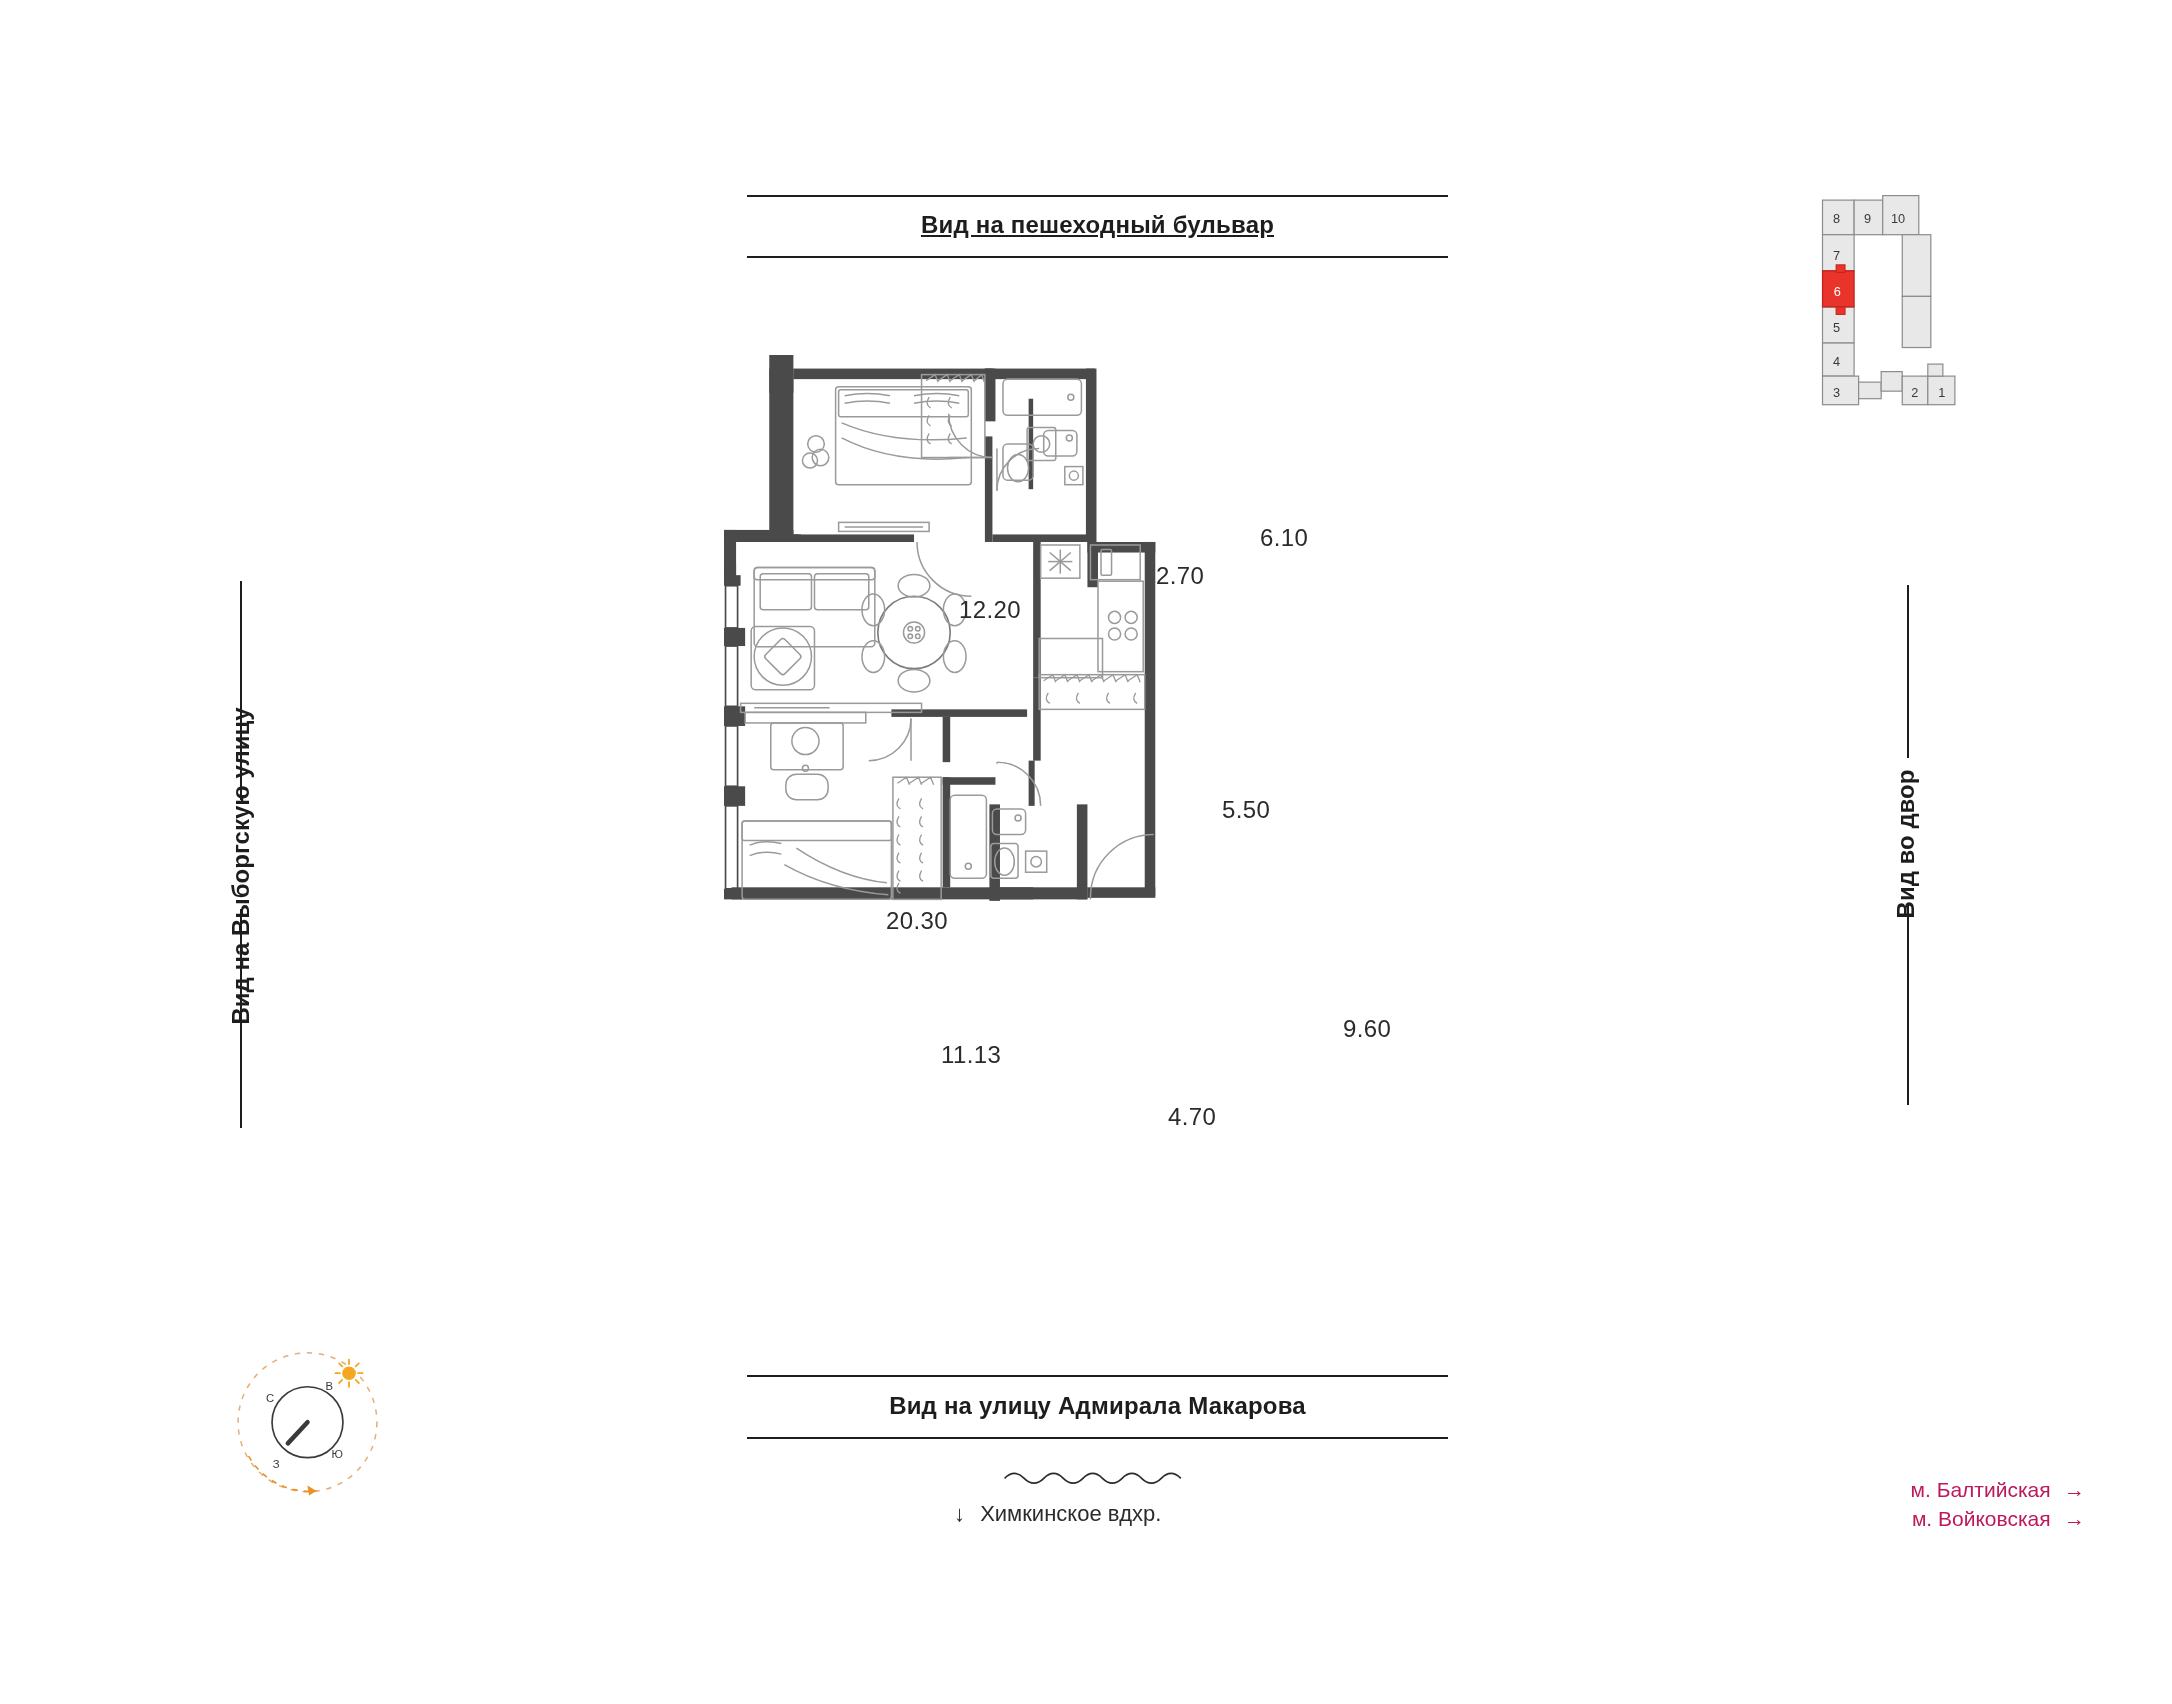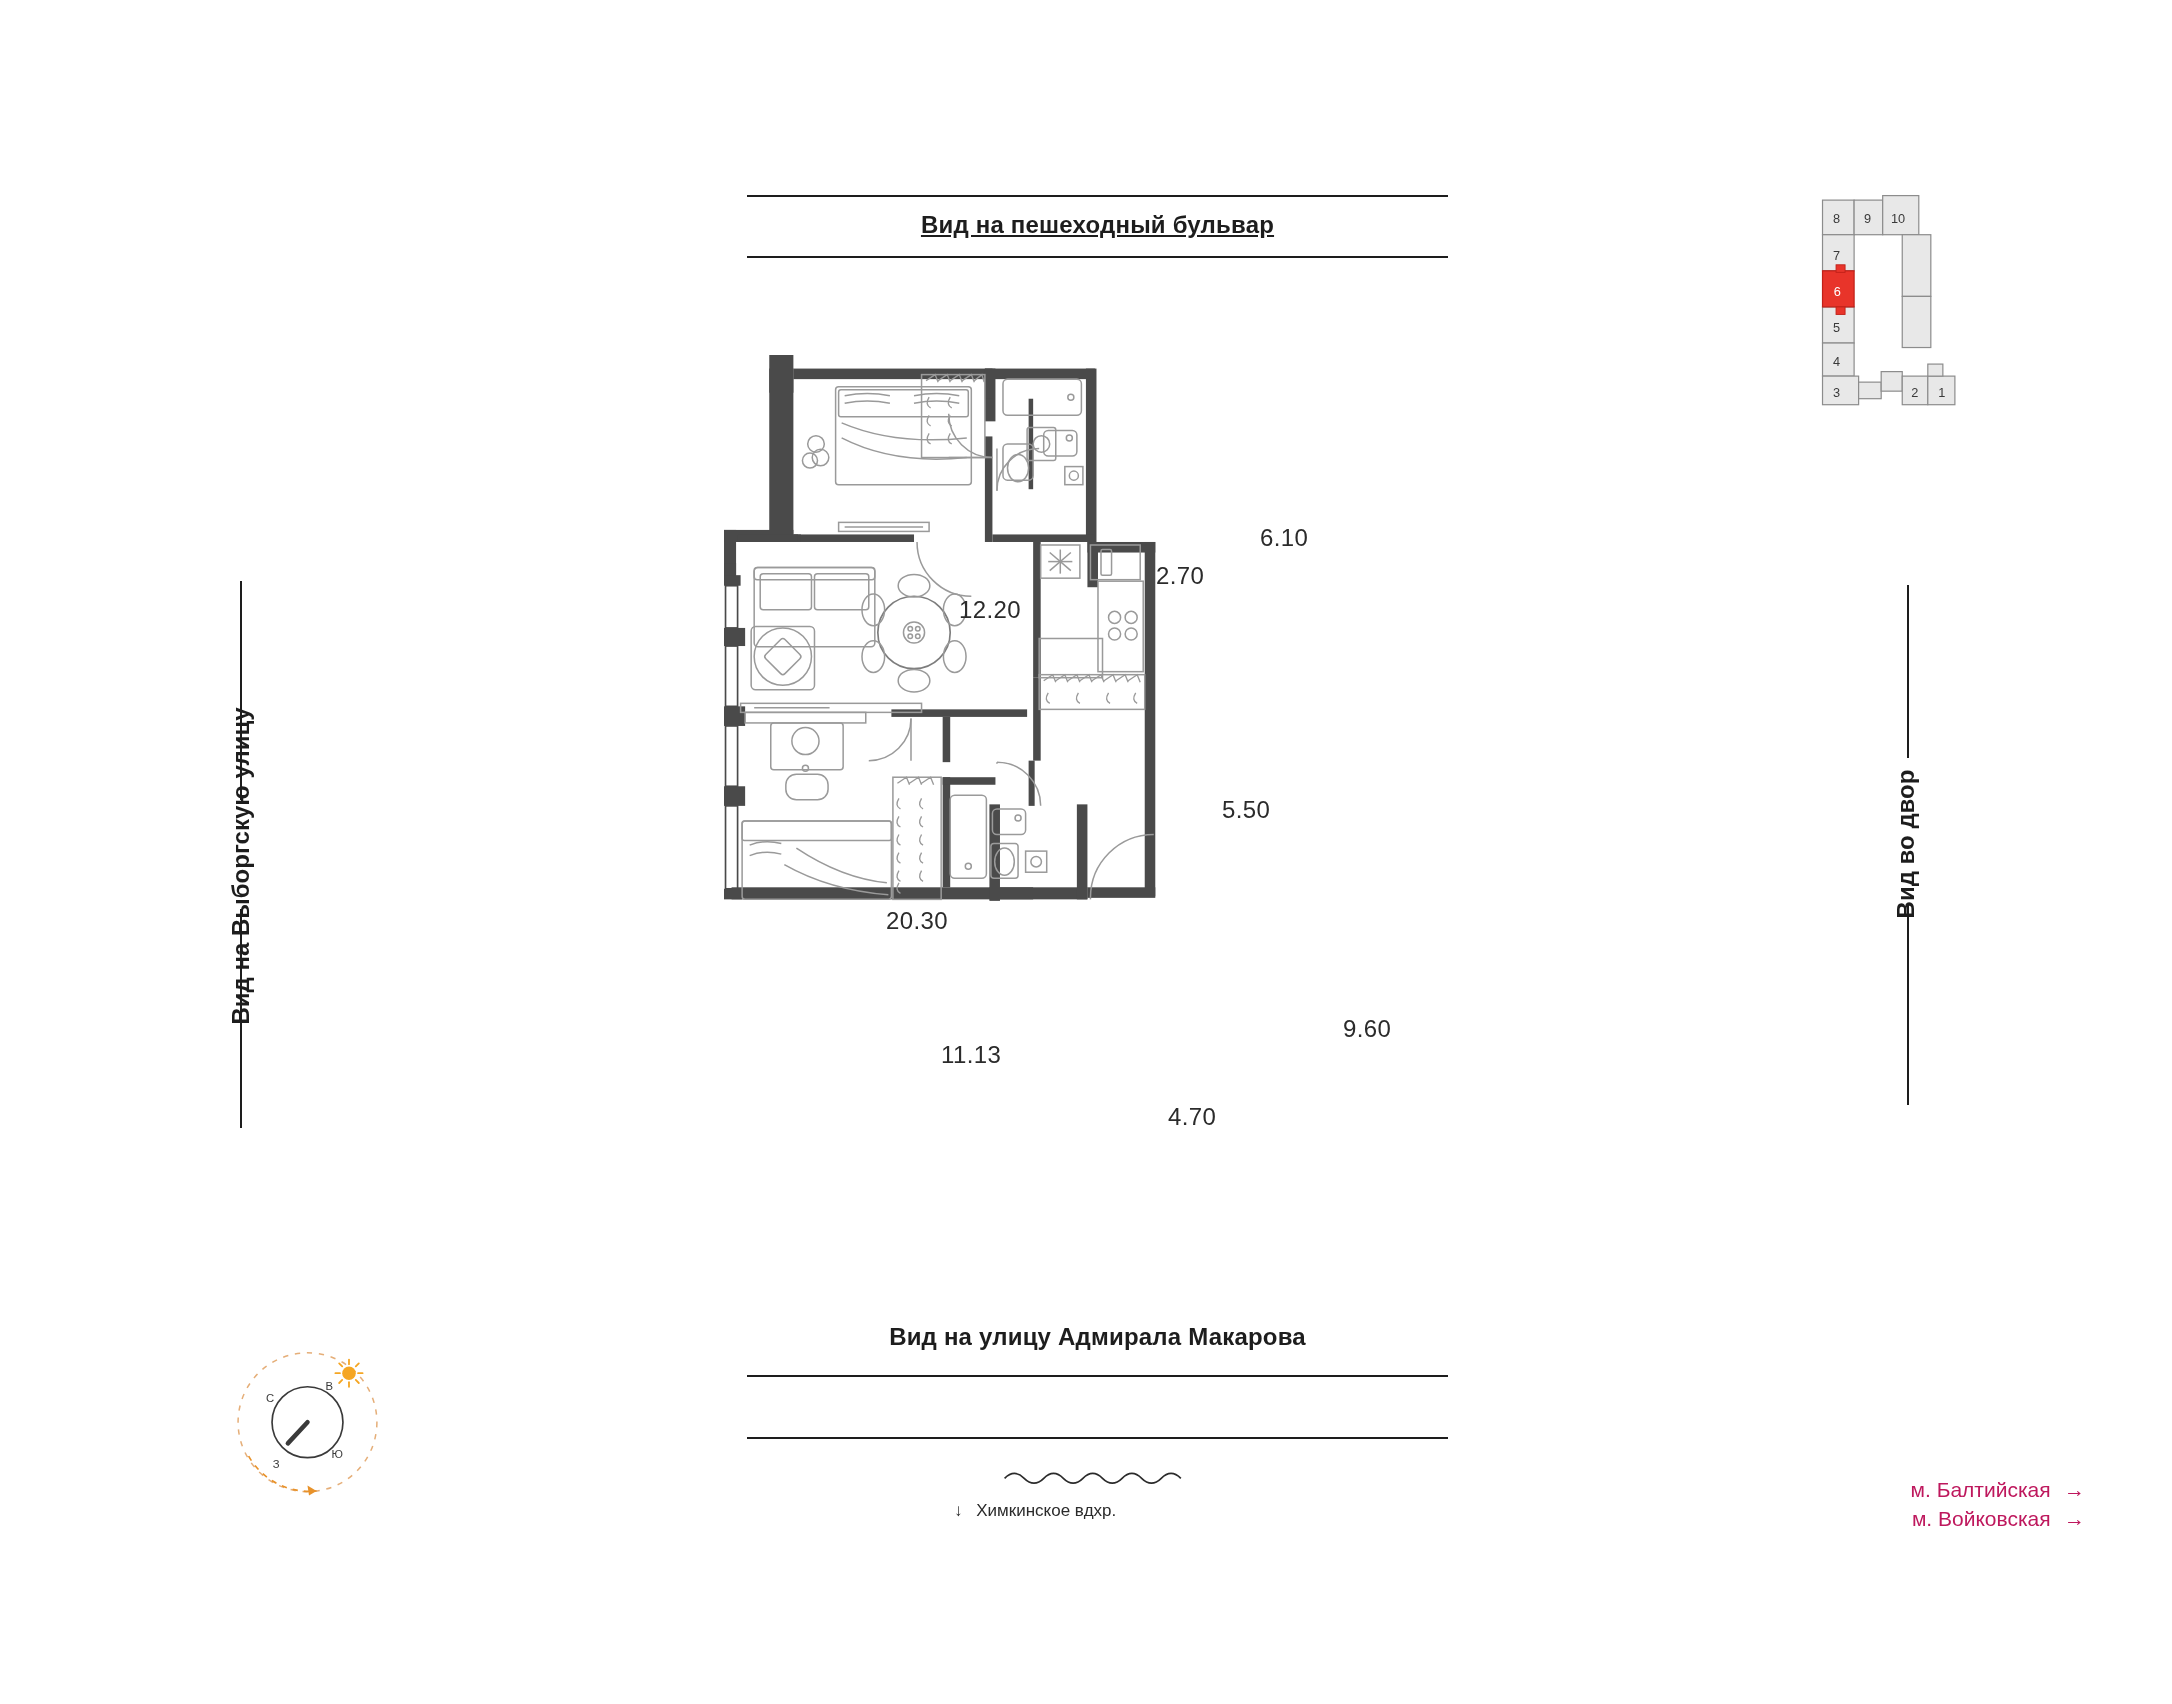"Вид на улицу Адмирала Макарова" .caption-bottom { top: 1323px -> 1392px }
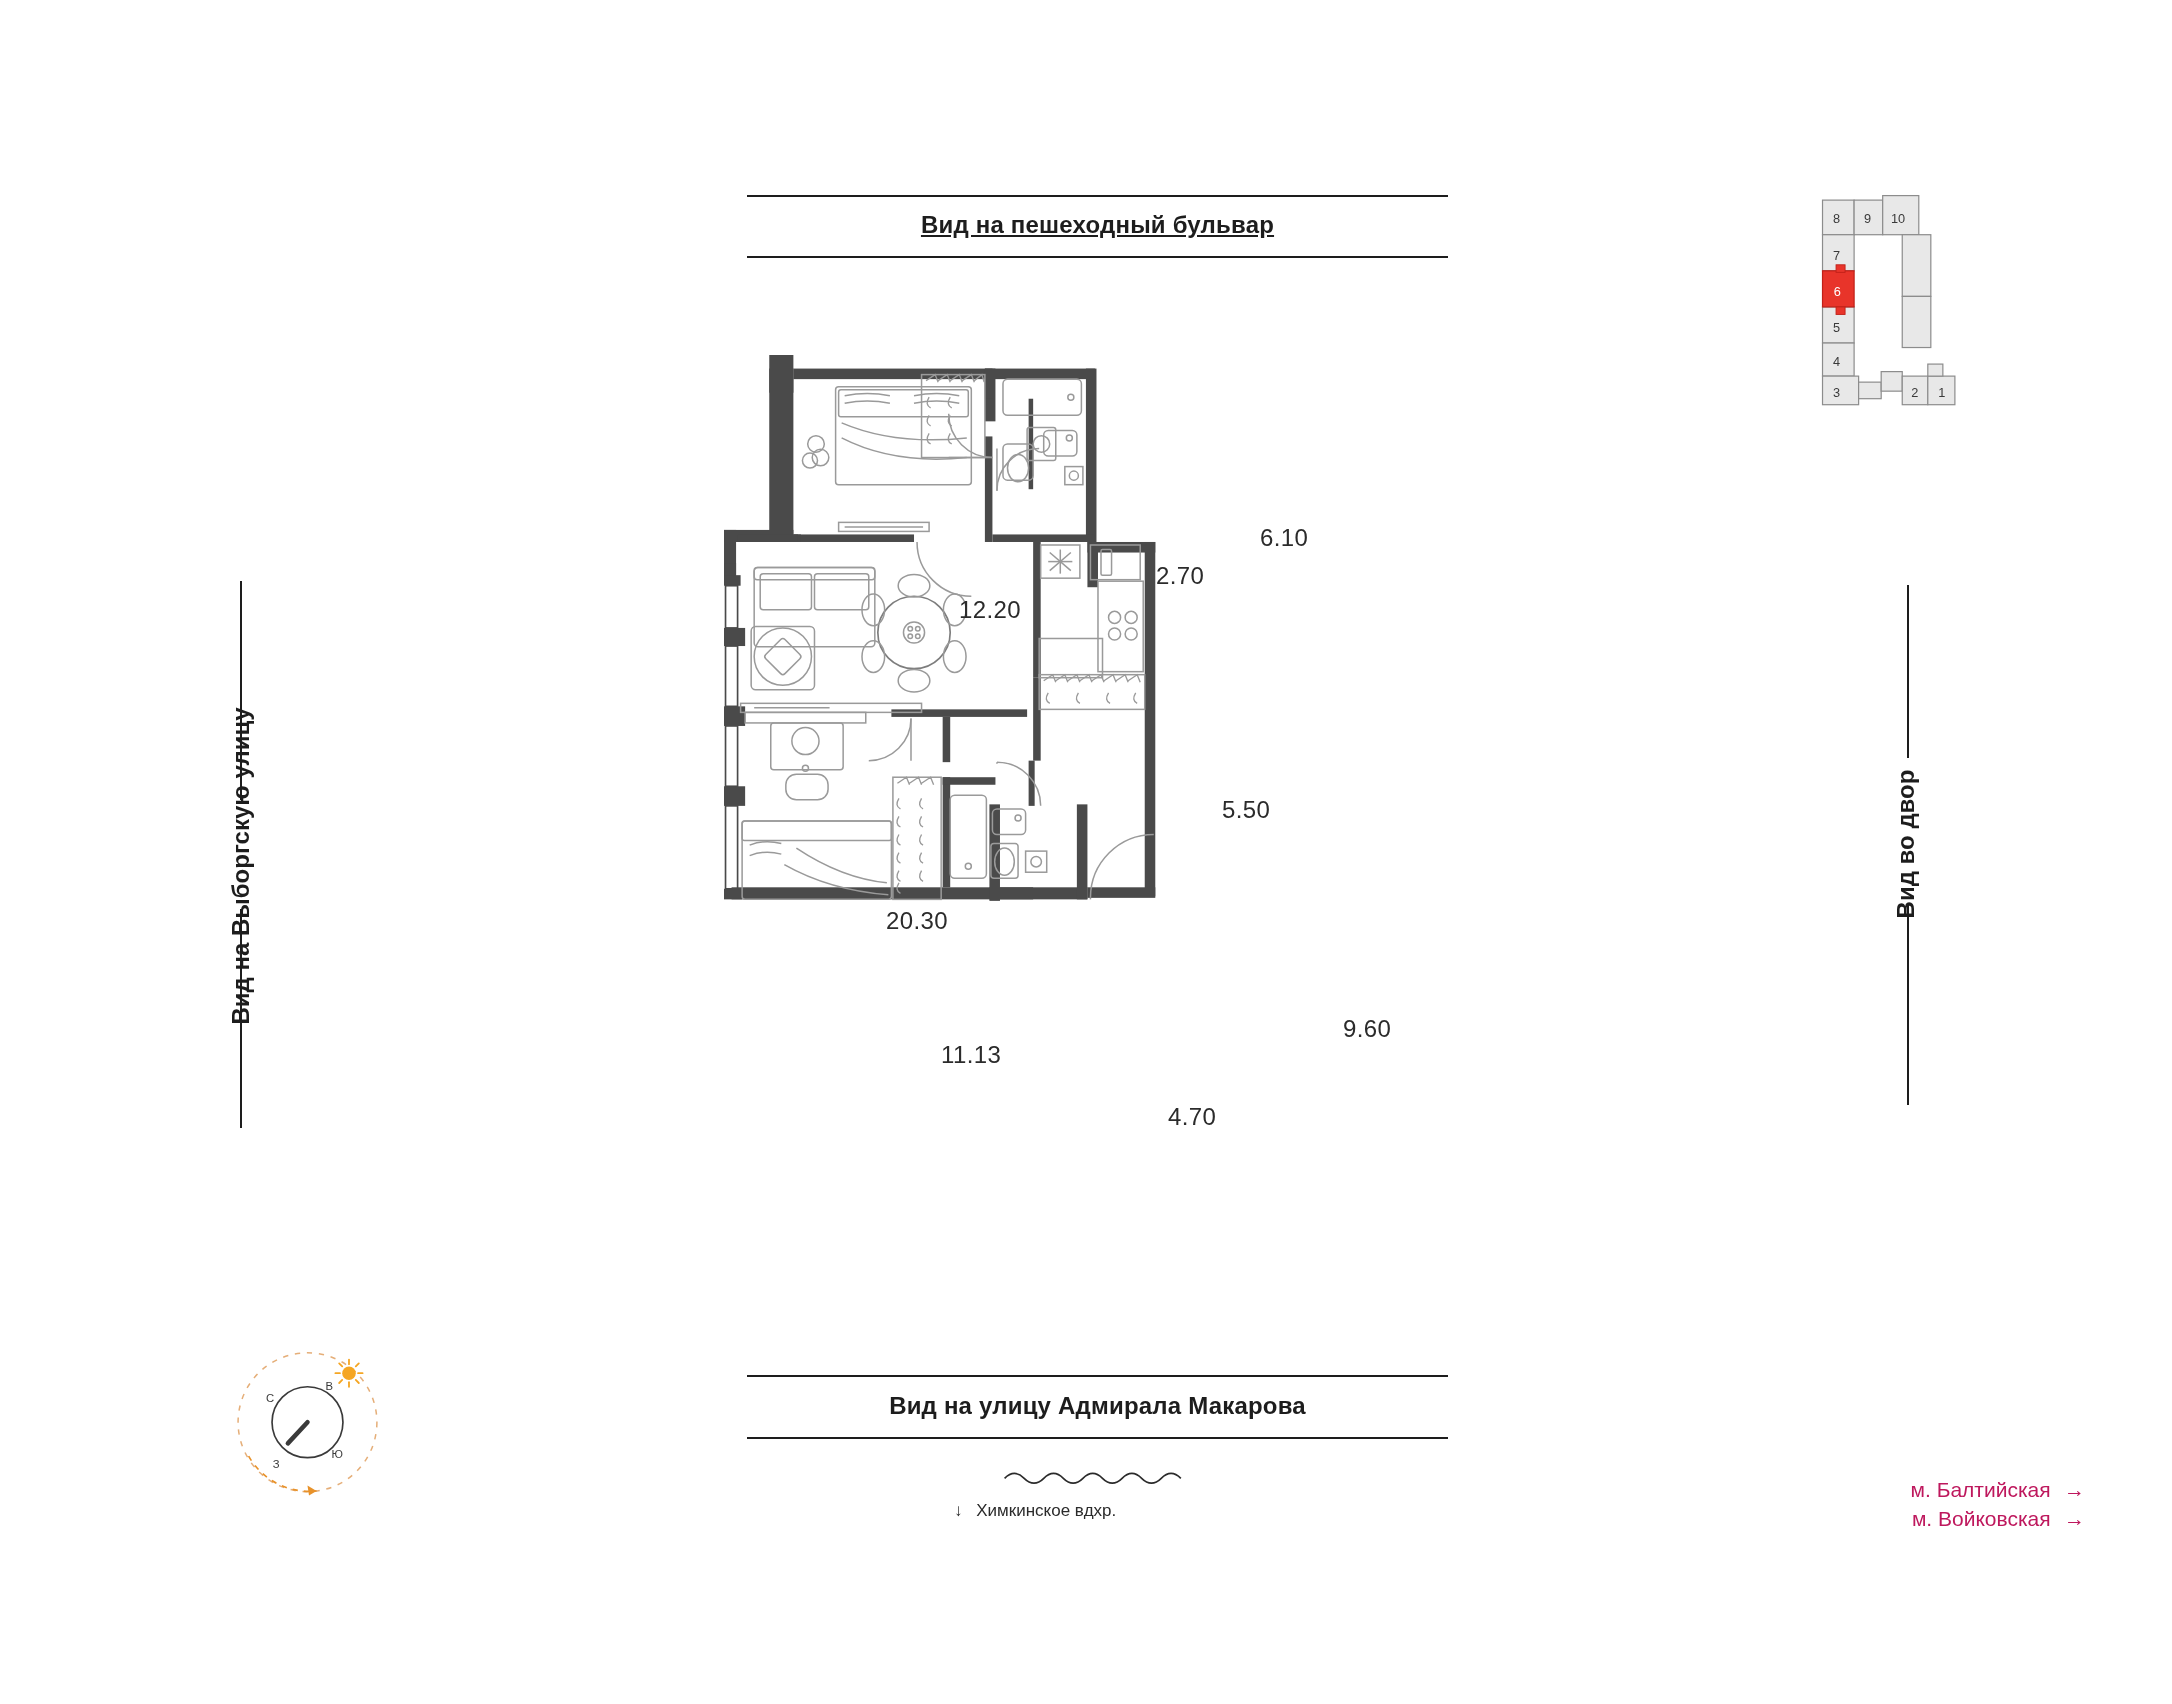"↓ Химкинское вдхр." .water-label { font-size: 17px -> 22px }
